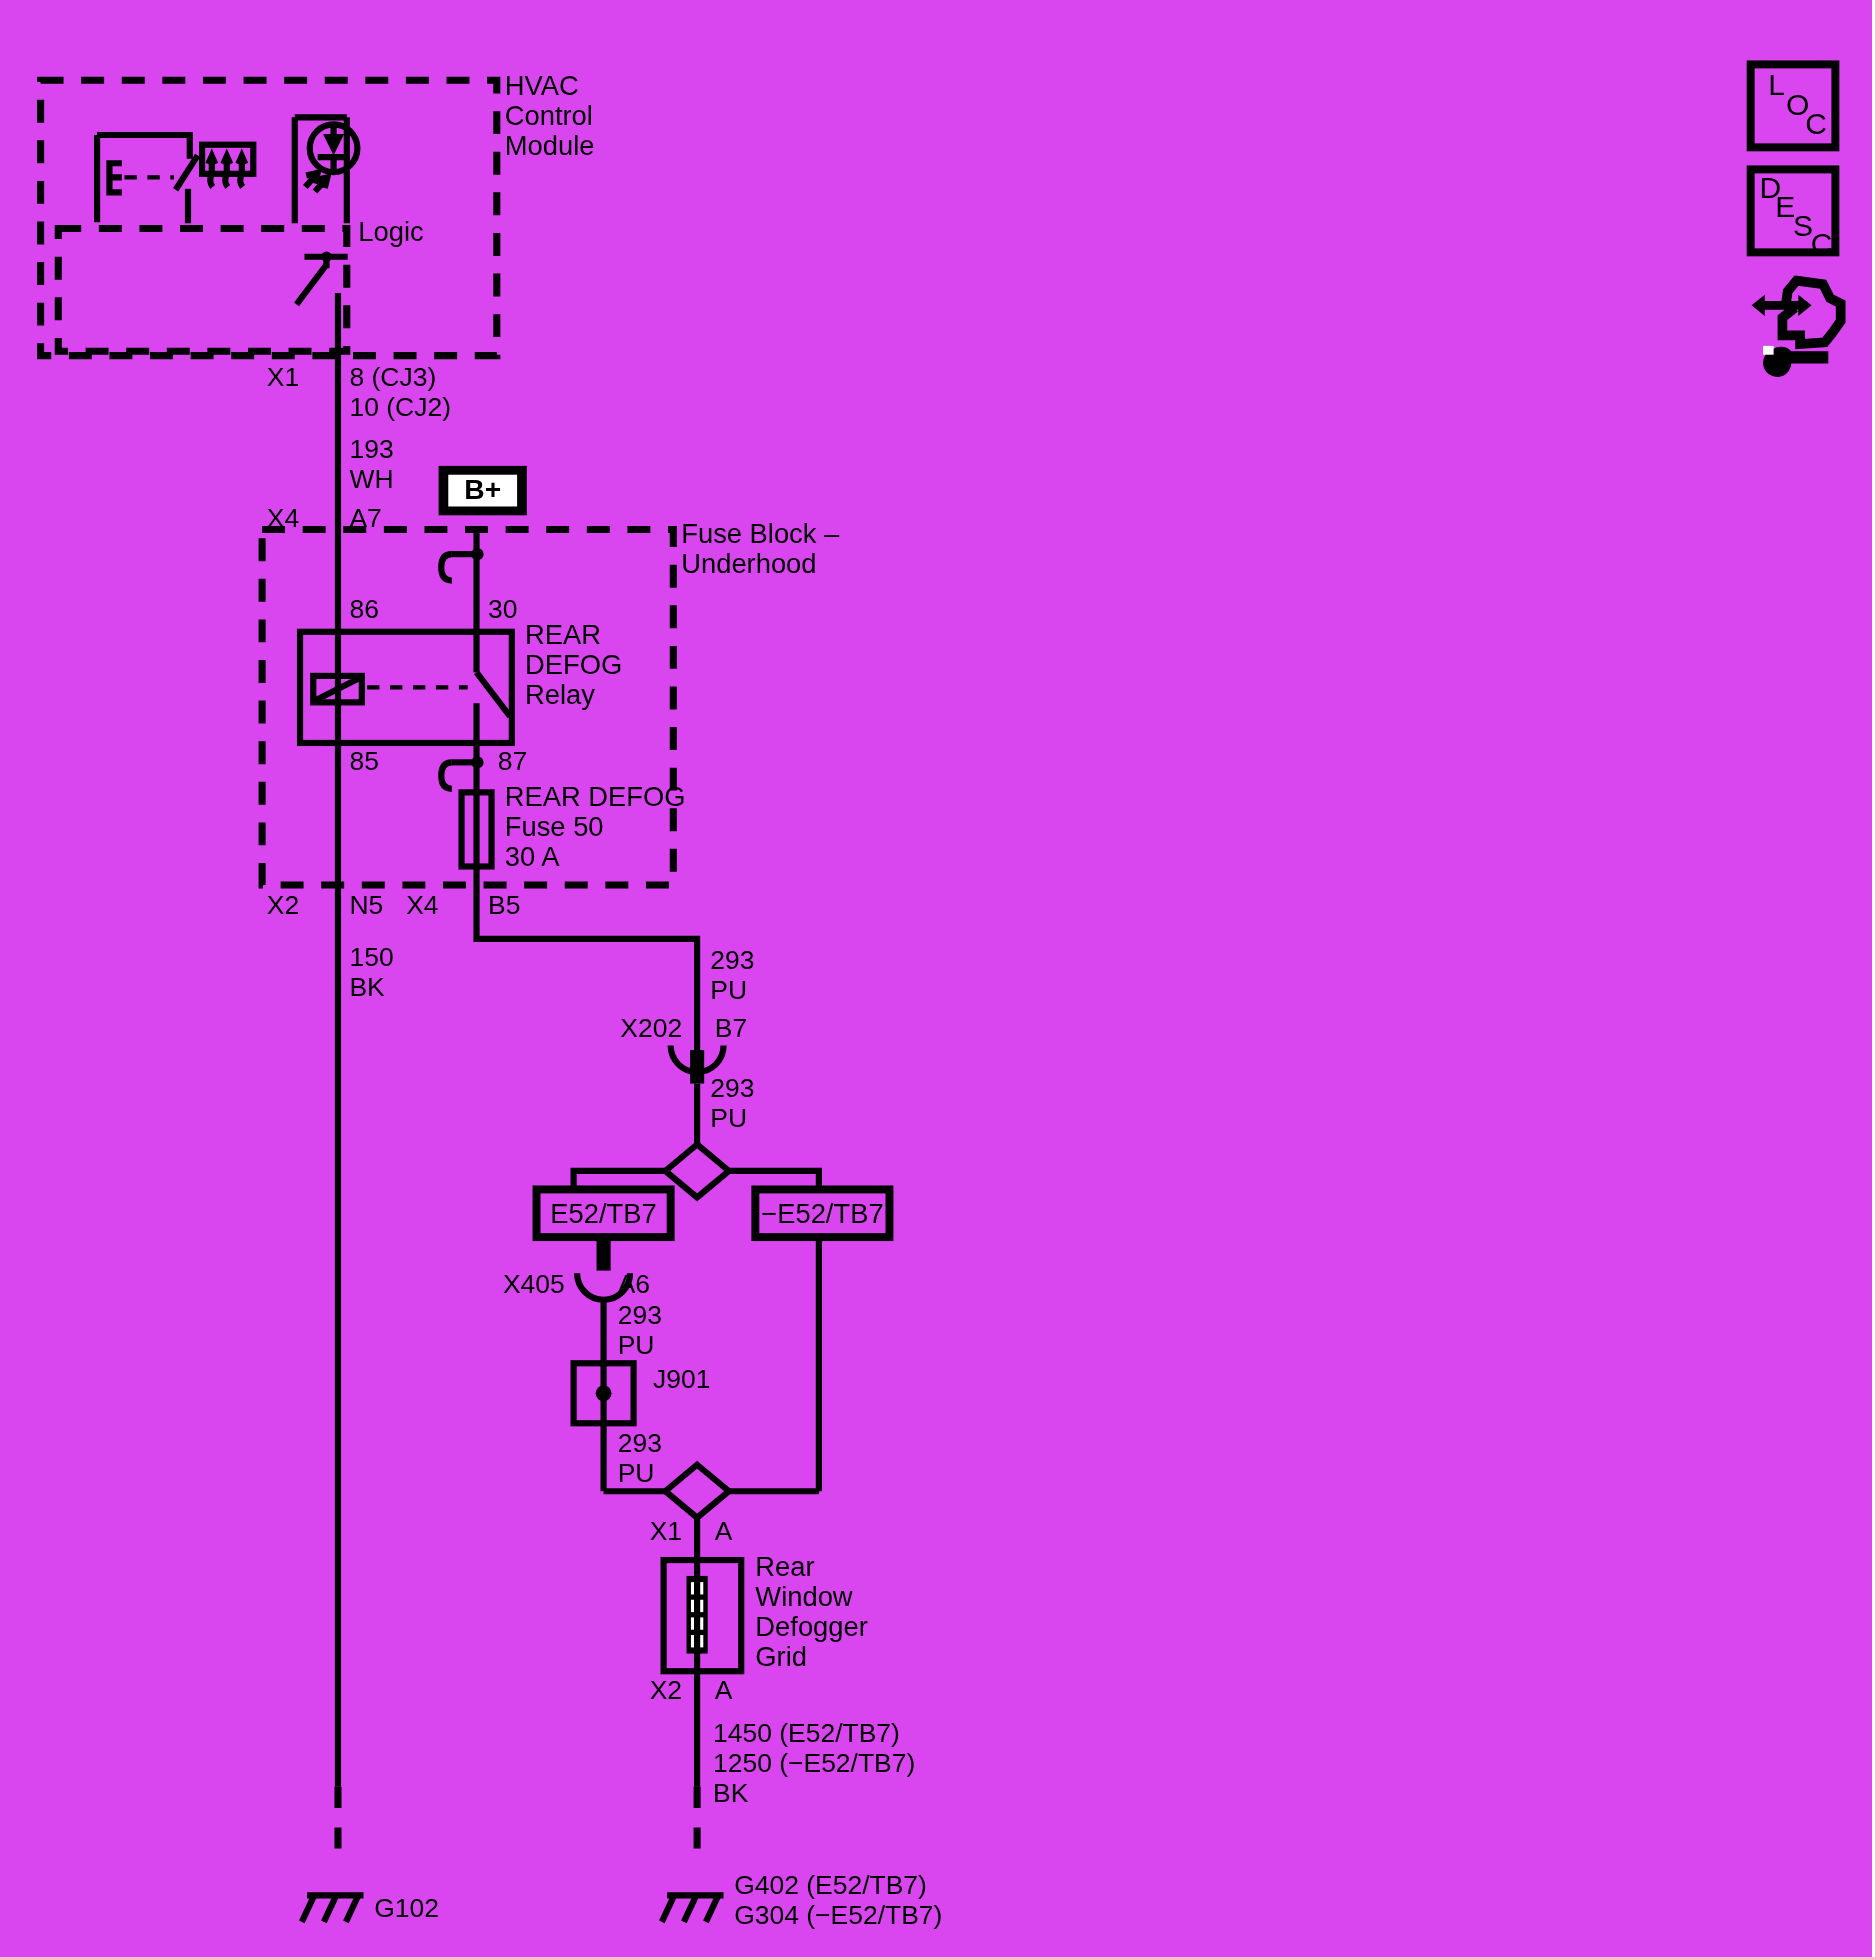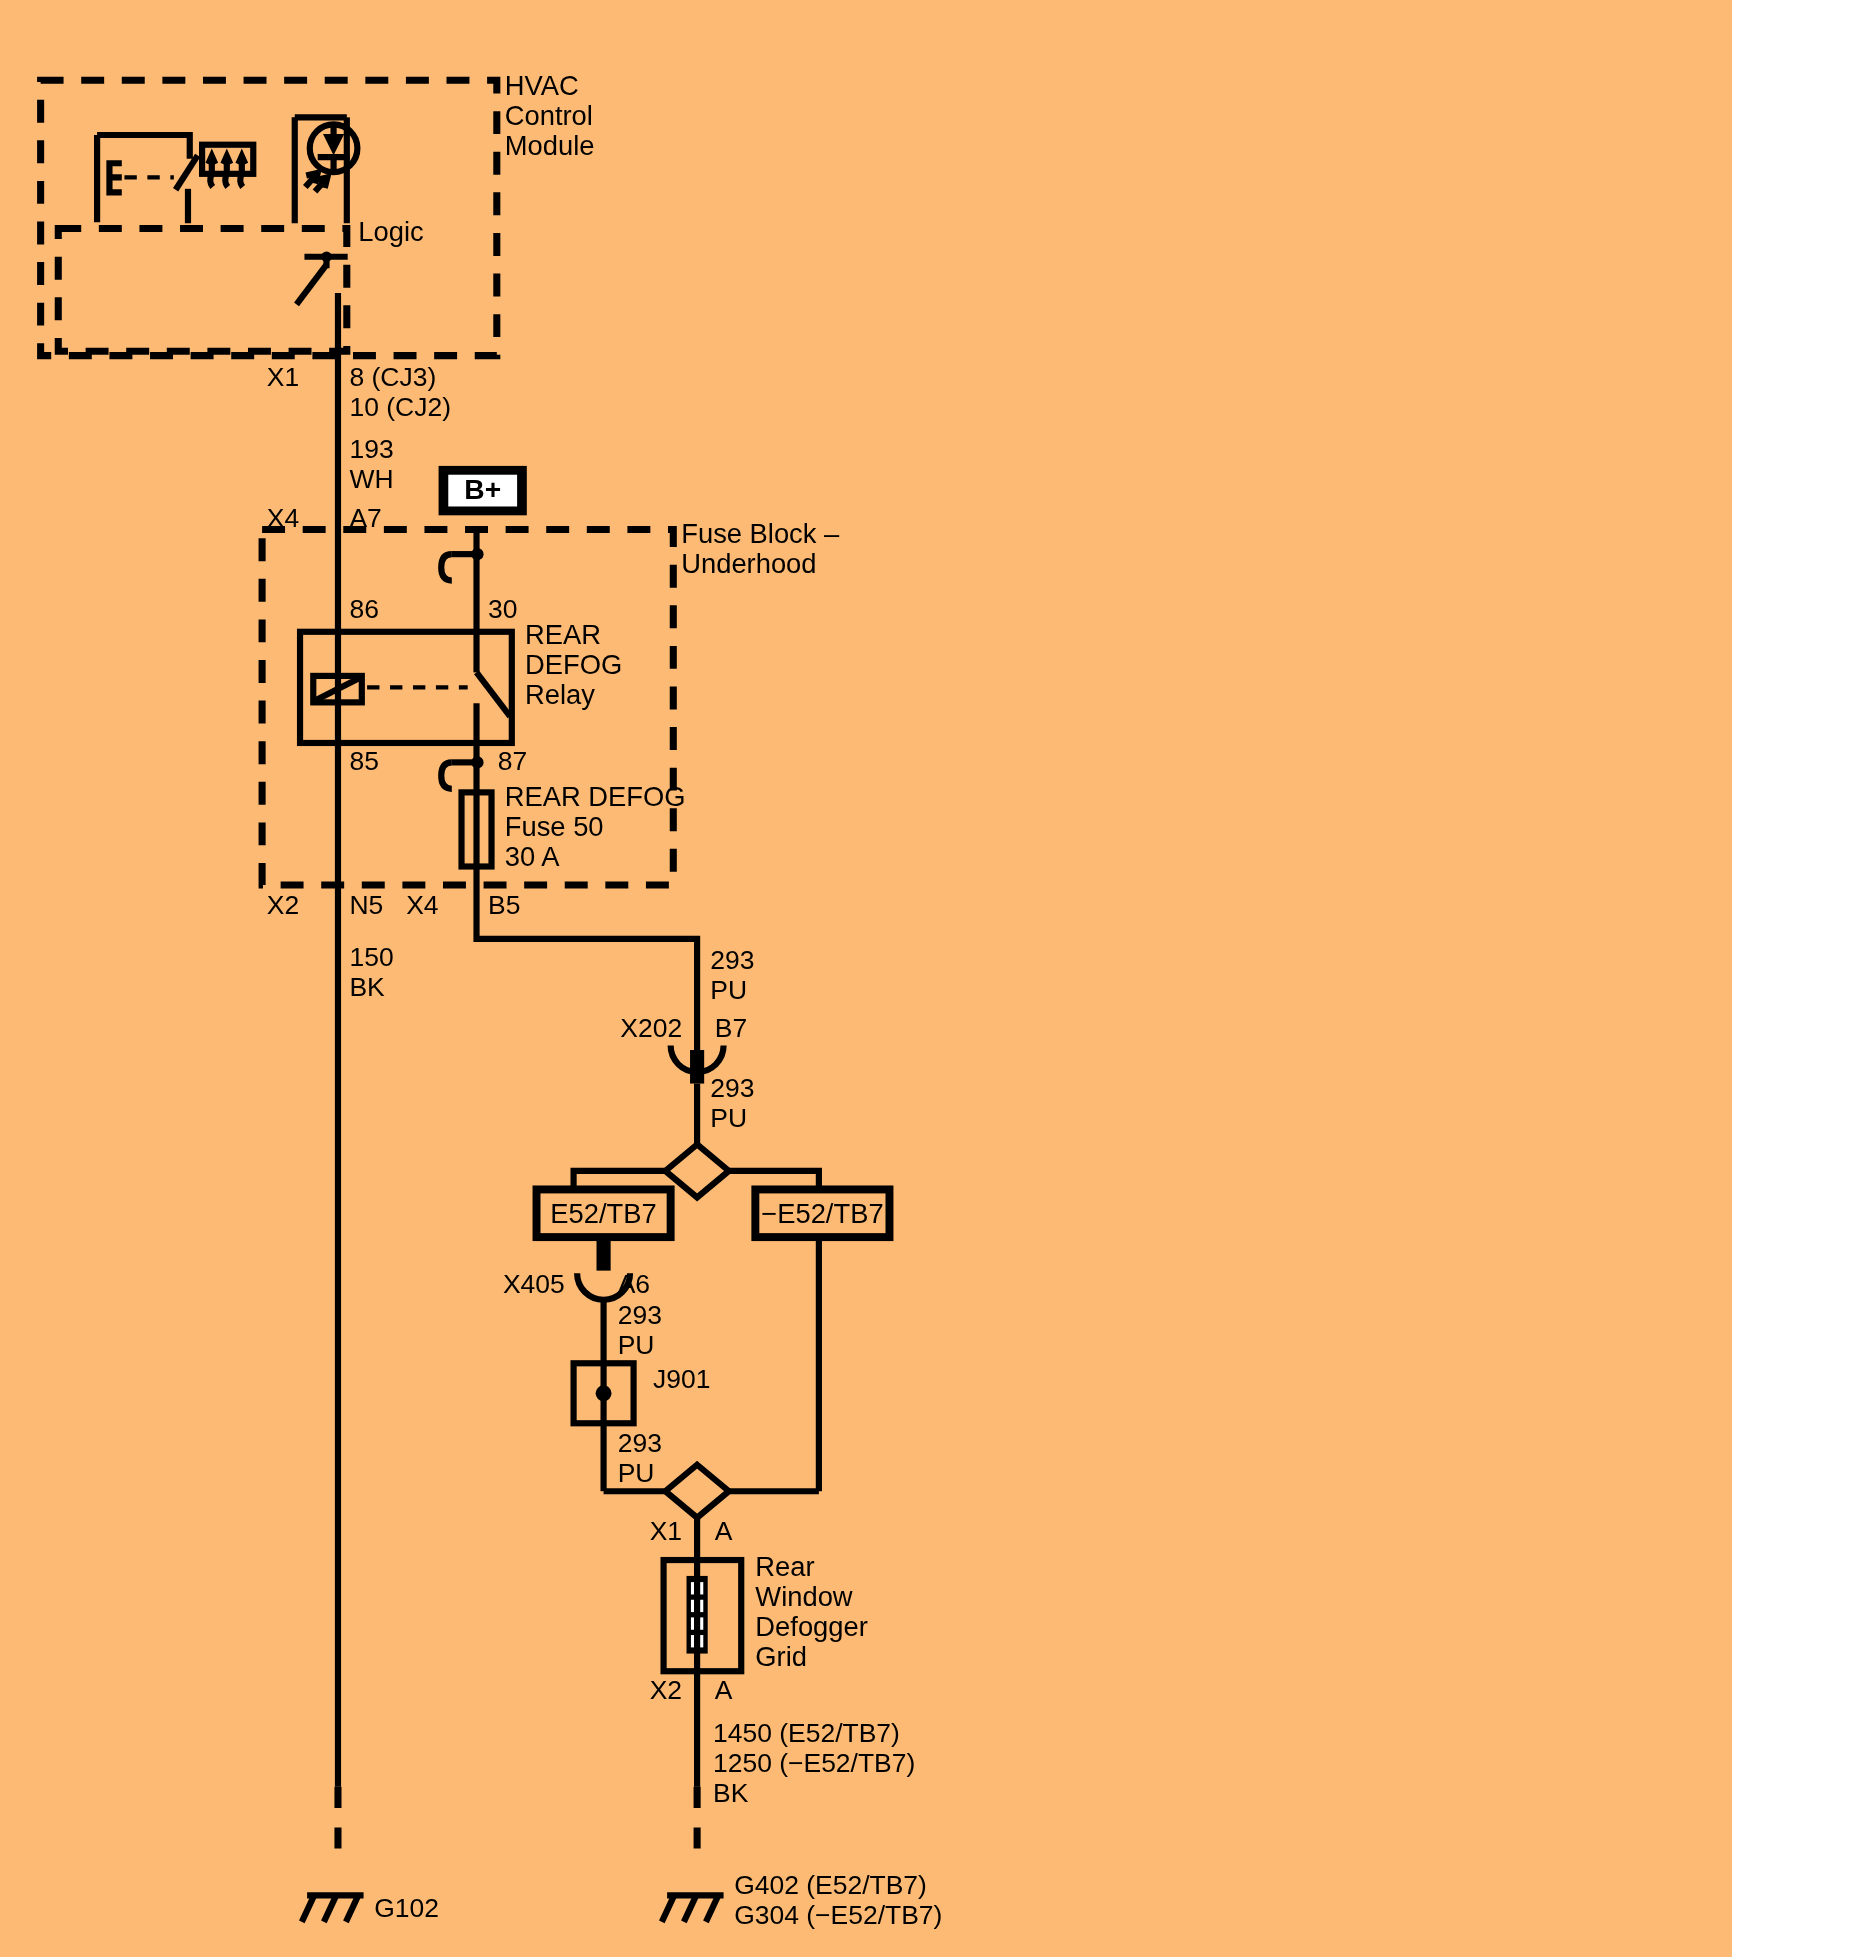"HVAC" #diagram-root { background: #fdba74 -> #d946ef; width: 1732px -> 1872px }
